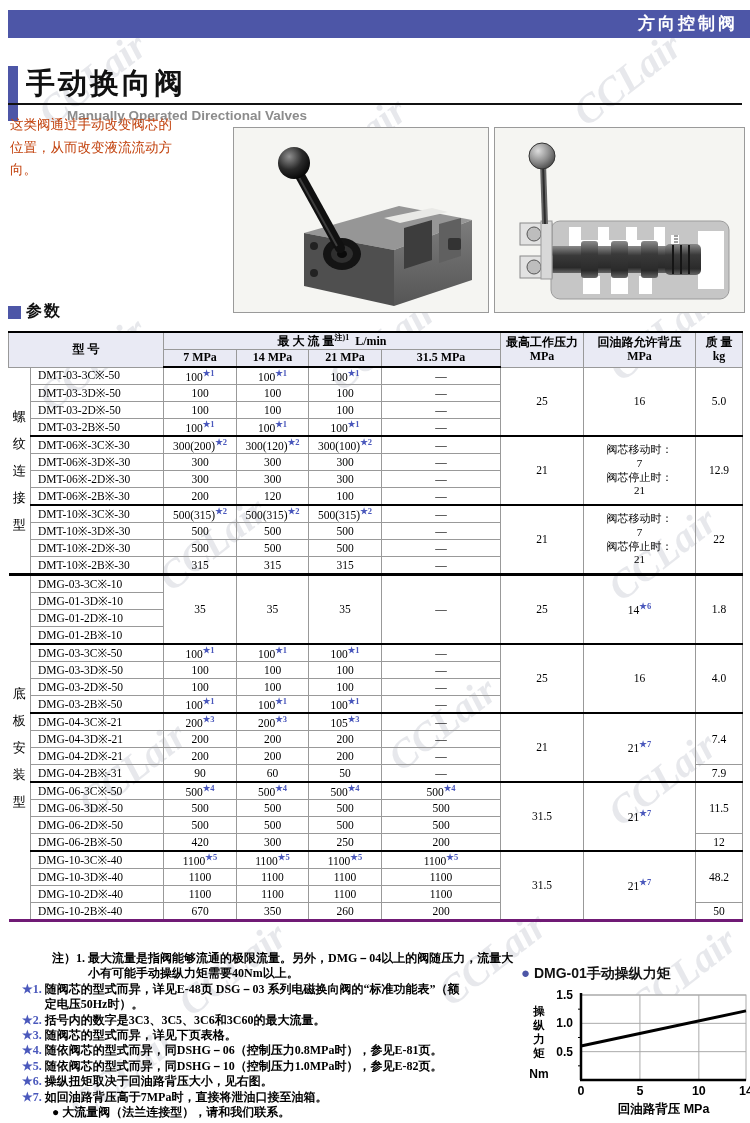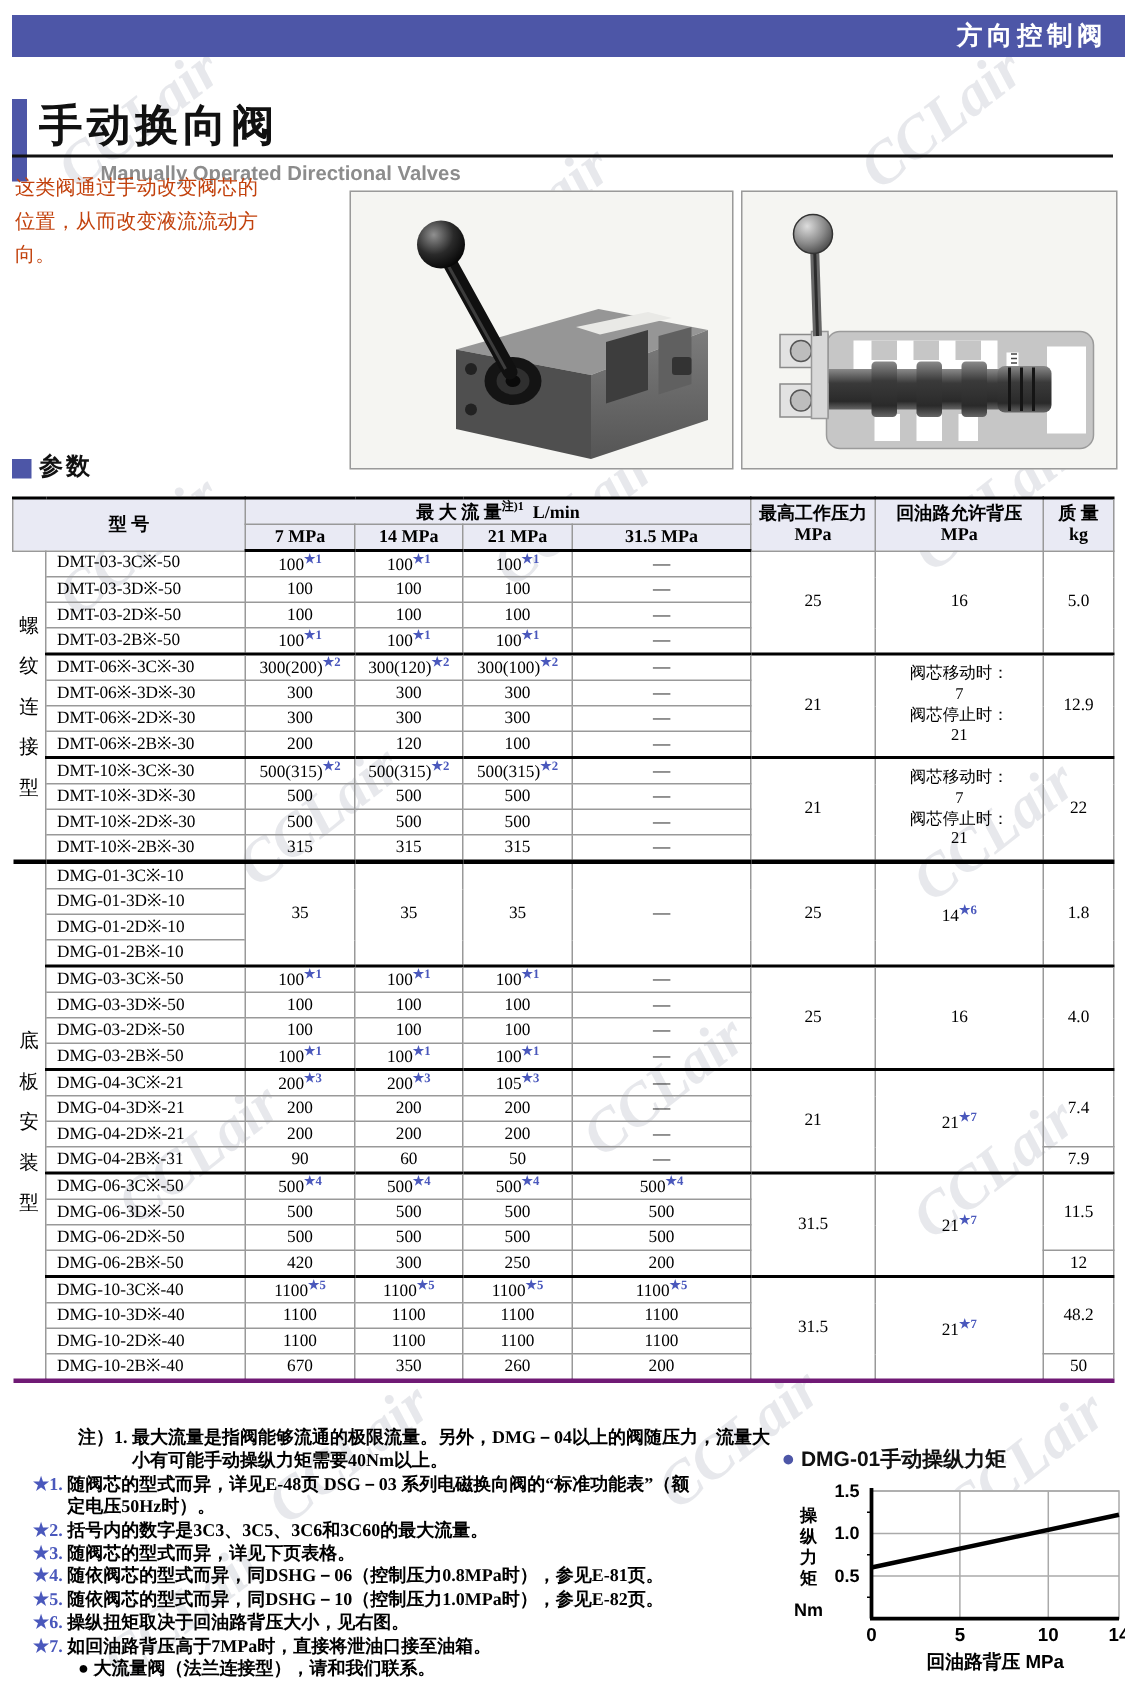"DMG-01-3C※-10" td.model { text: DMG-01-3C -> DMG-03-3C }
